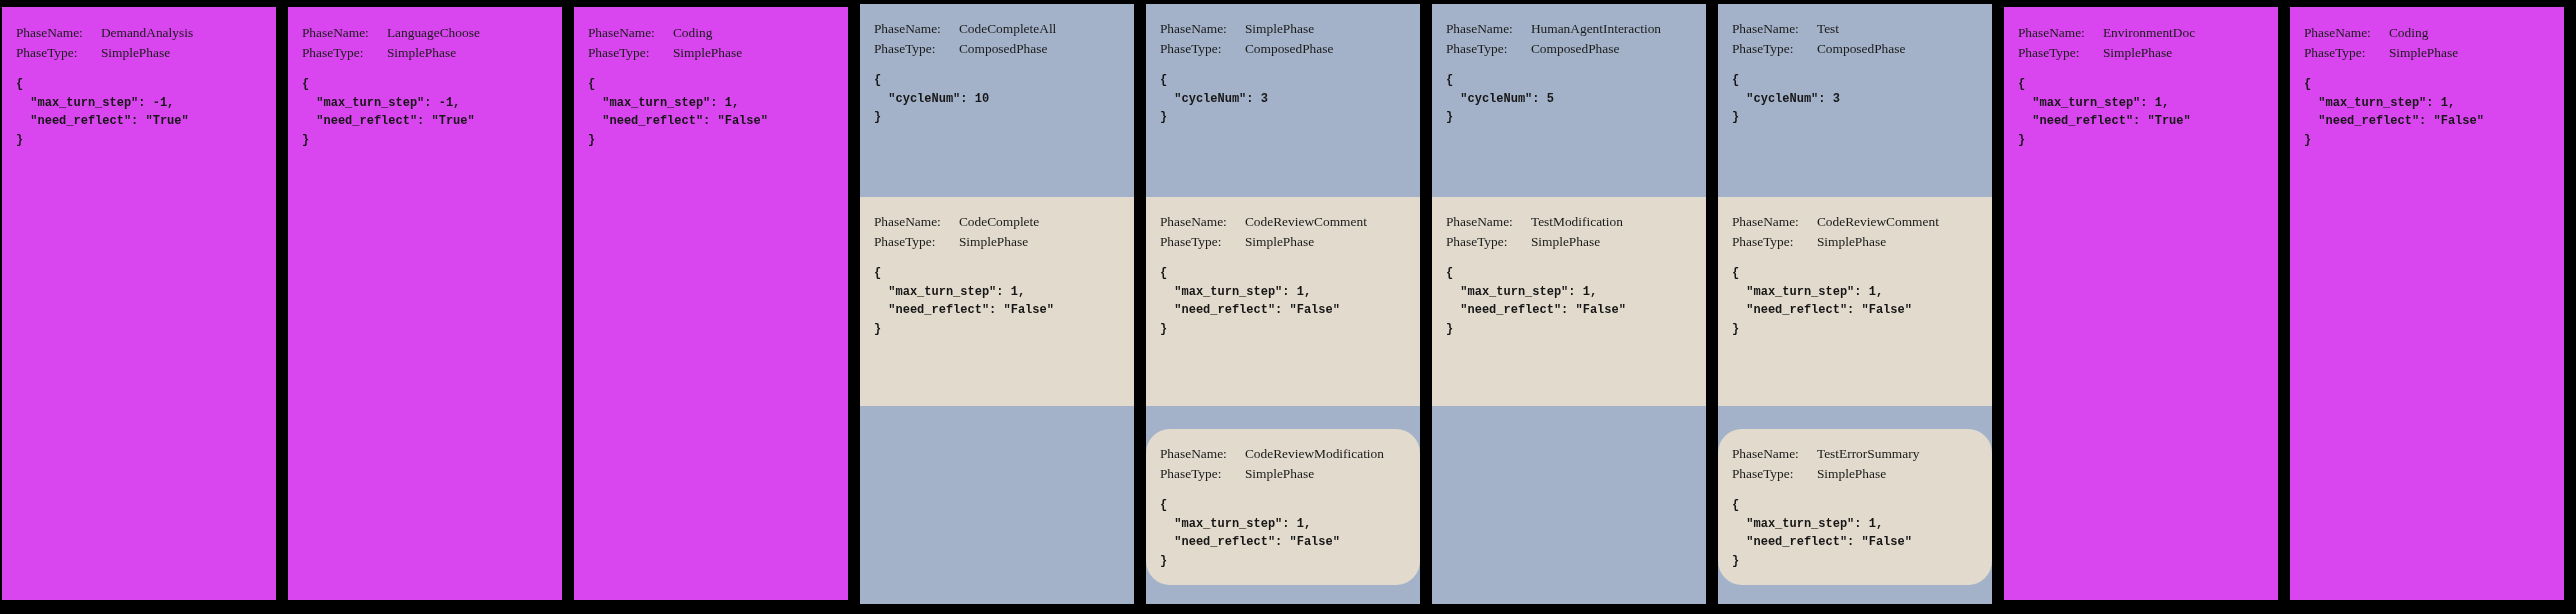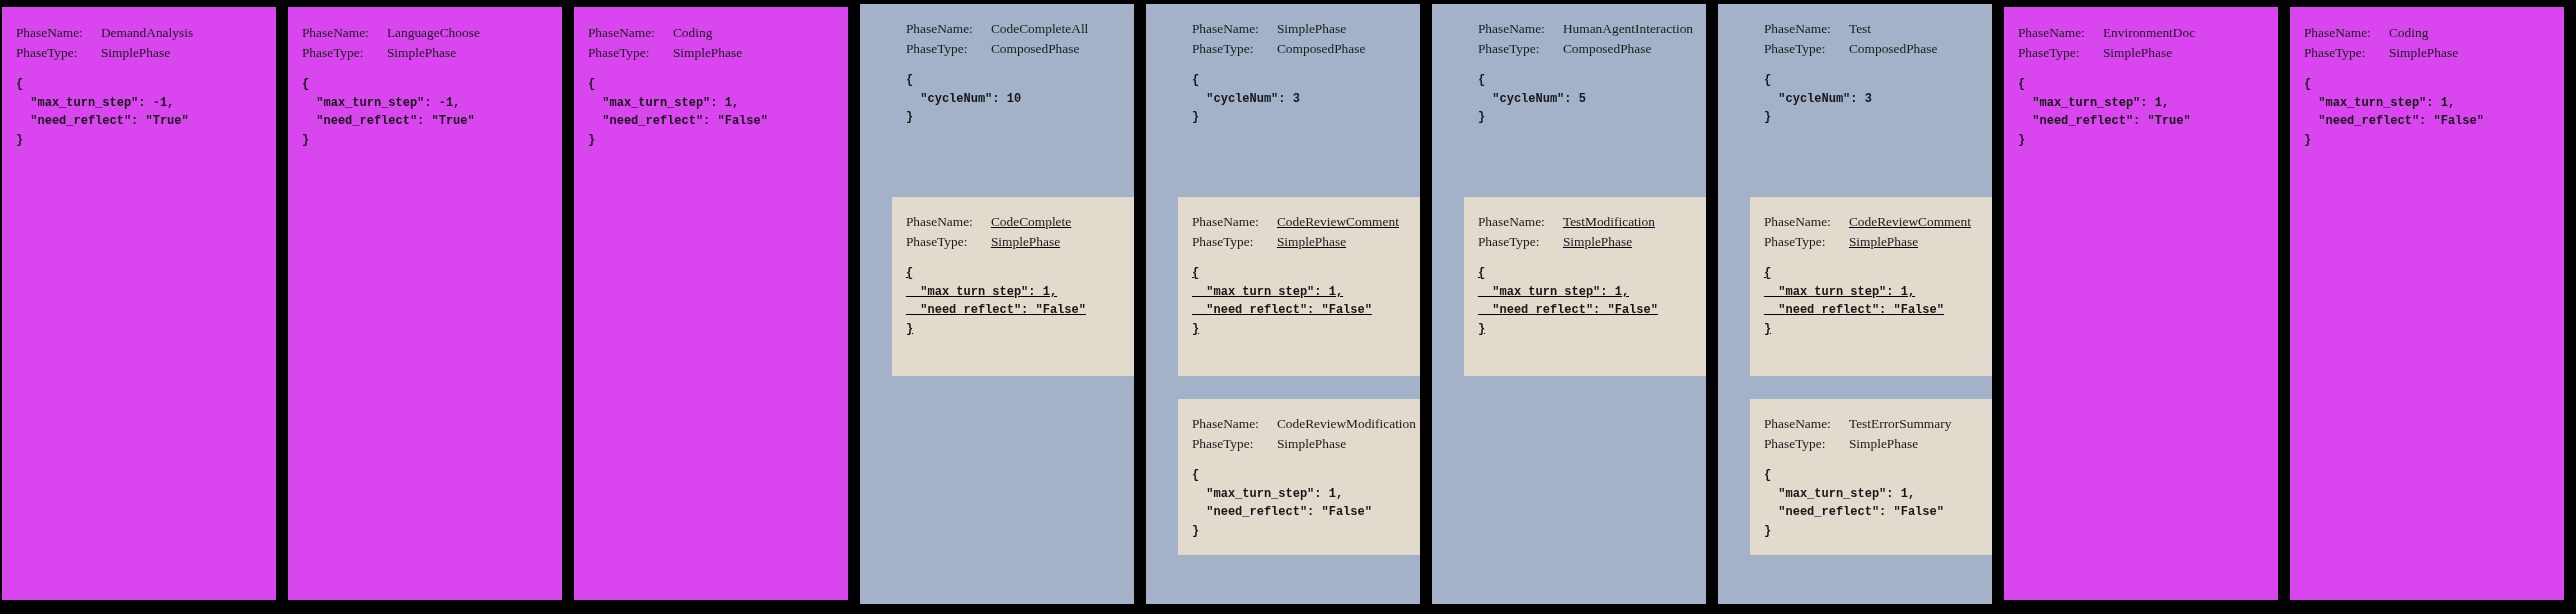"PhaseName: CodeCompleteAll" .column.composed { padding-left: 32px -> none }
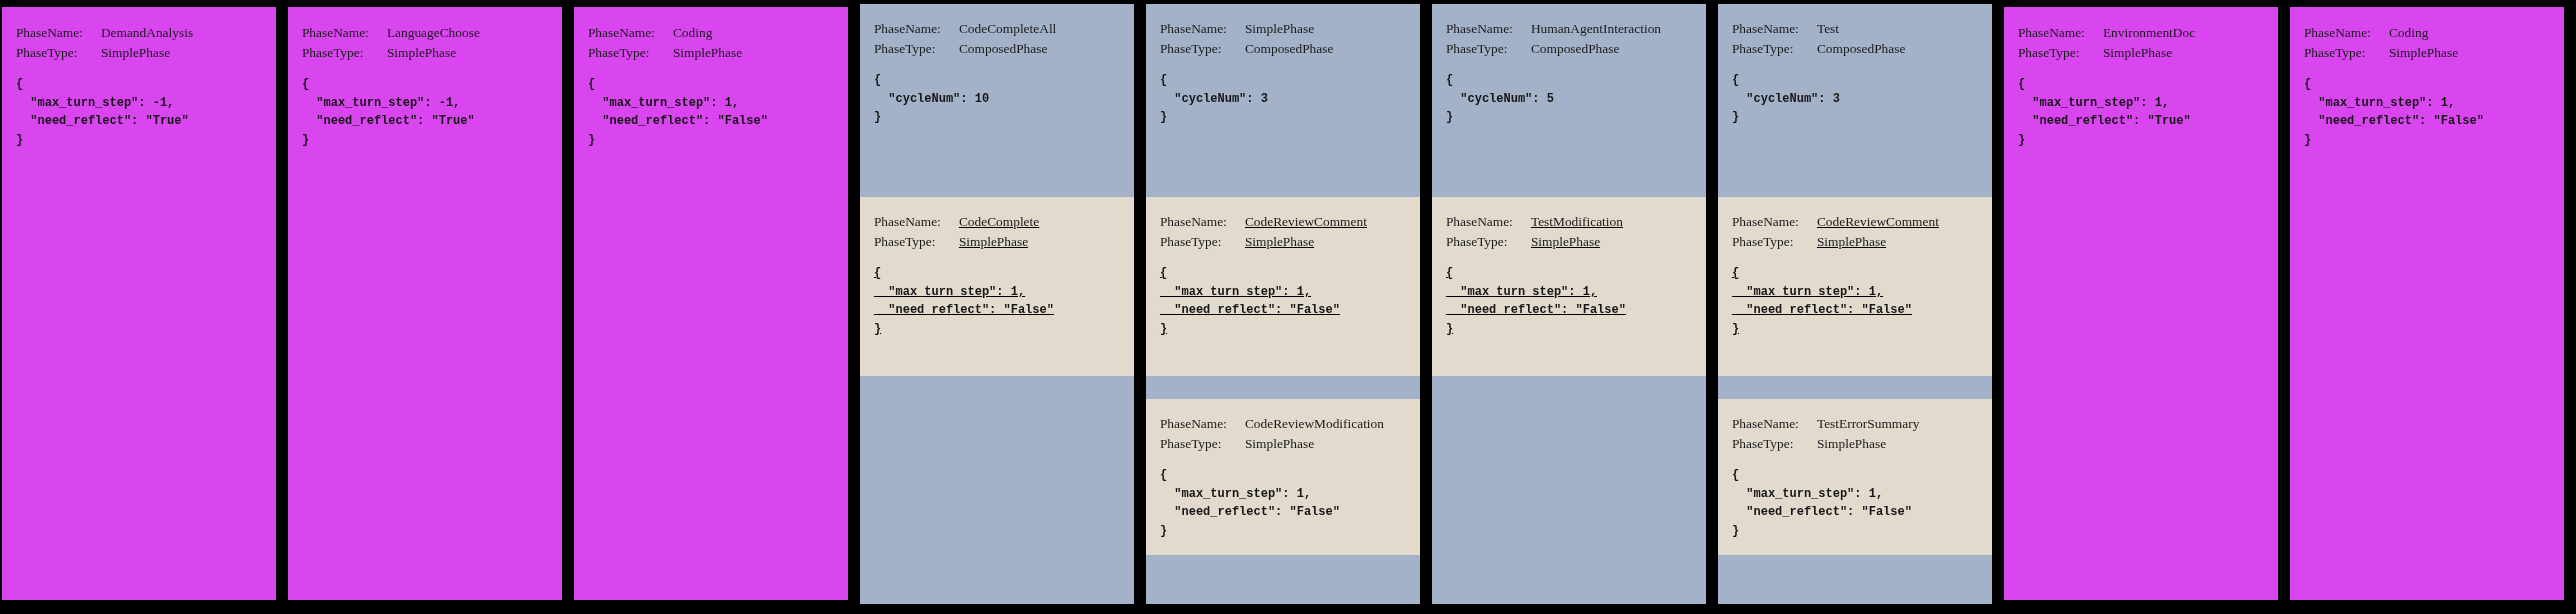"PhaseName: CodeComplete" .subpanel.first { height: 179px -> 209px; text-decoration: underline -> none }
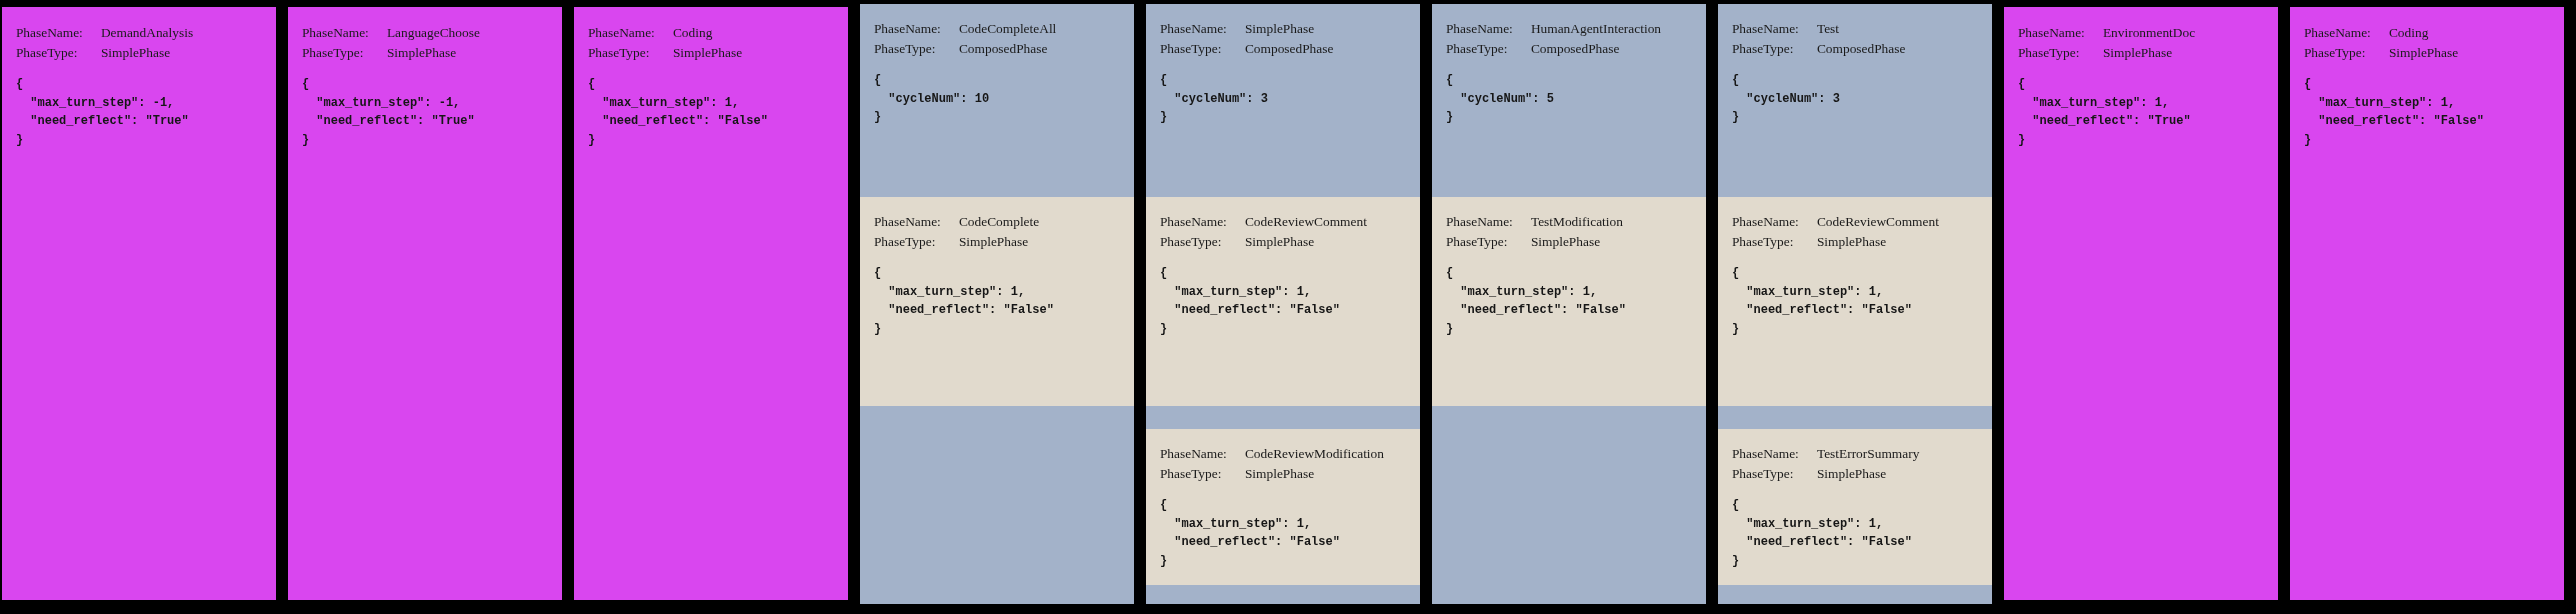"PhaseName: CodeReviewModification" .subpanel.second { border-radius: none -> 24px }
